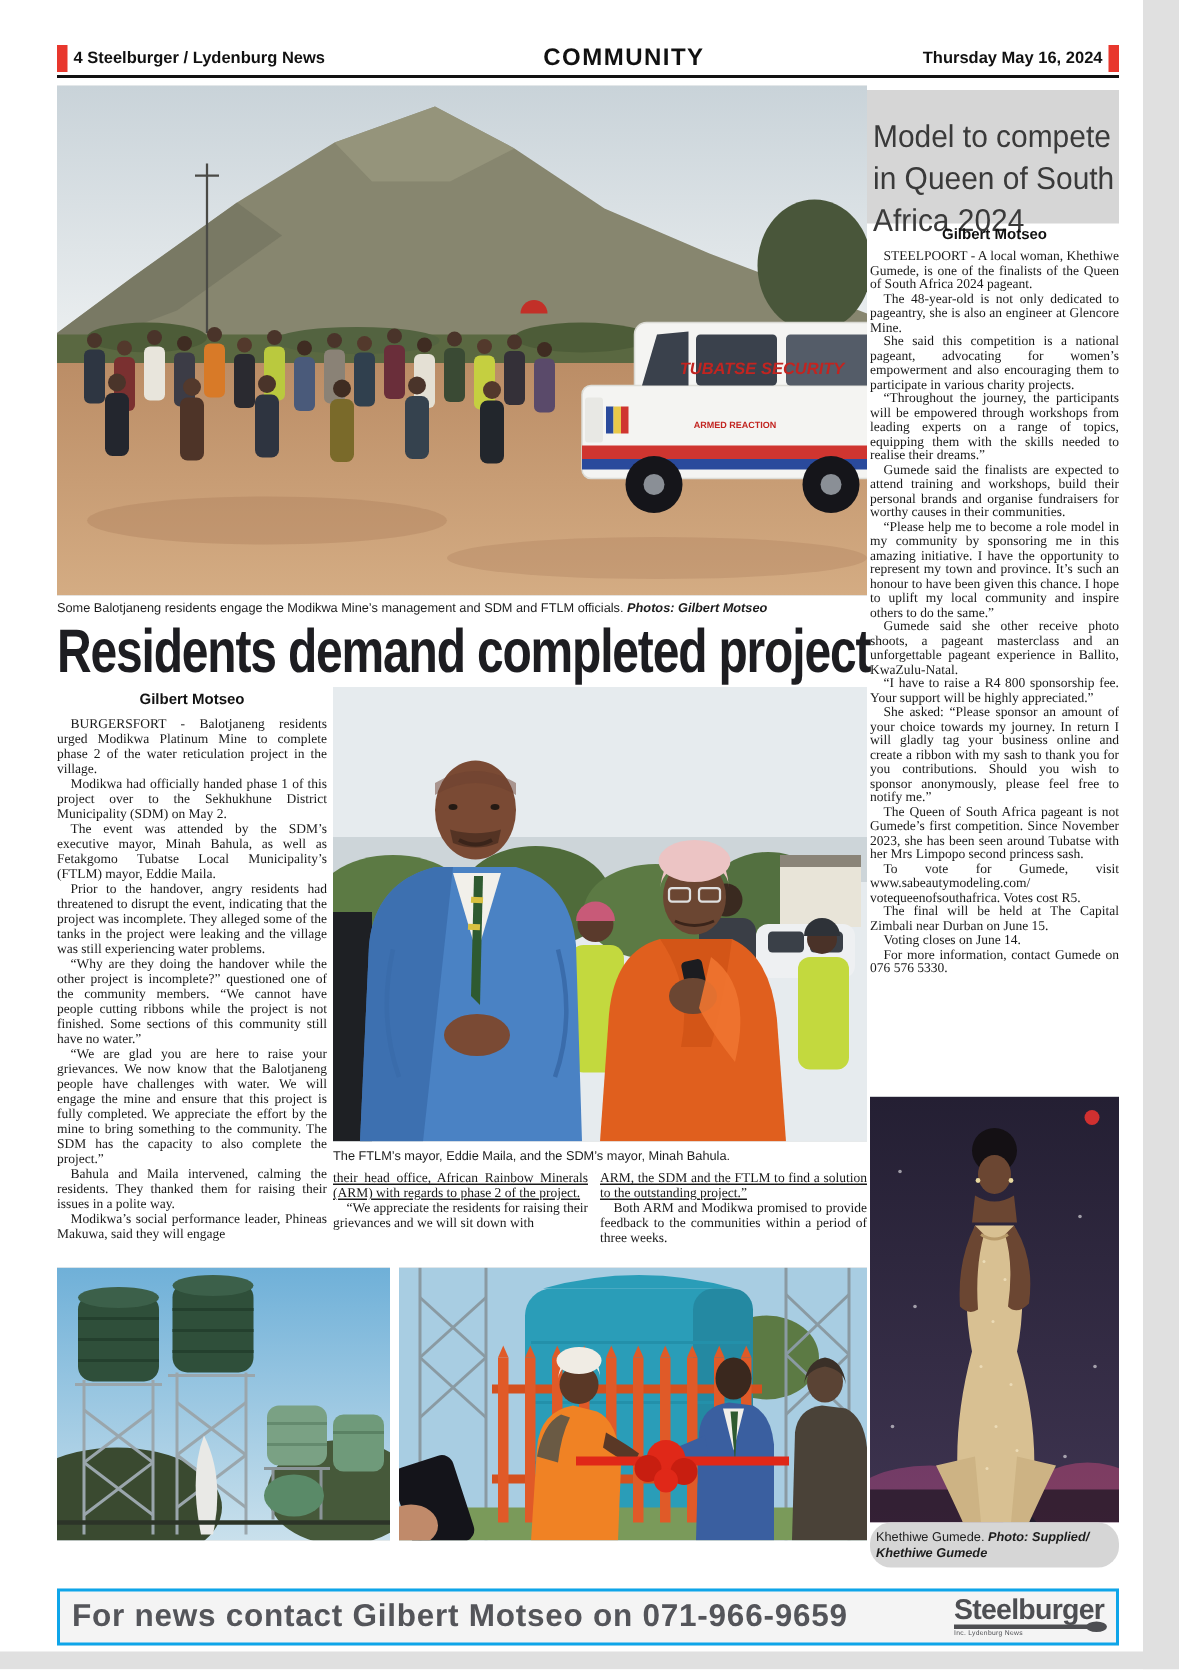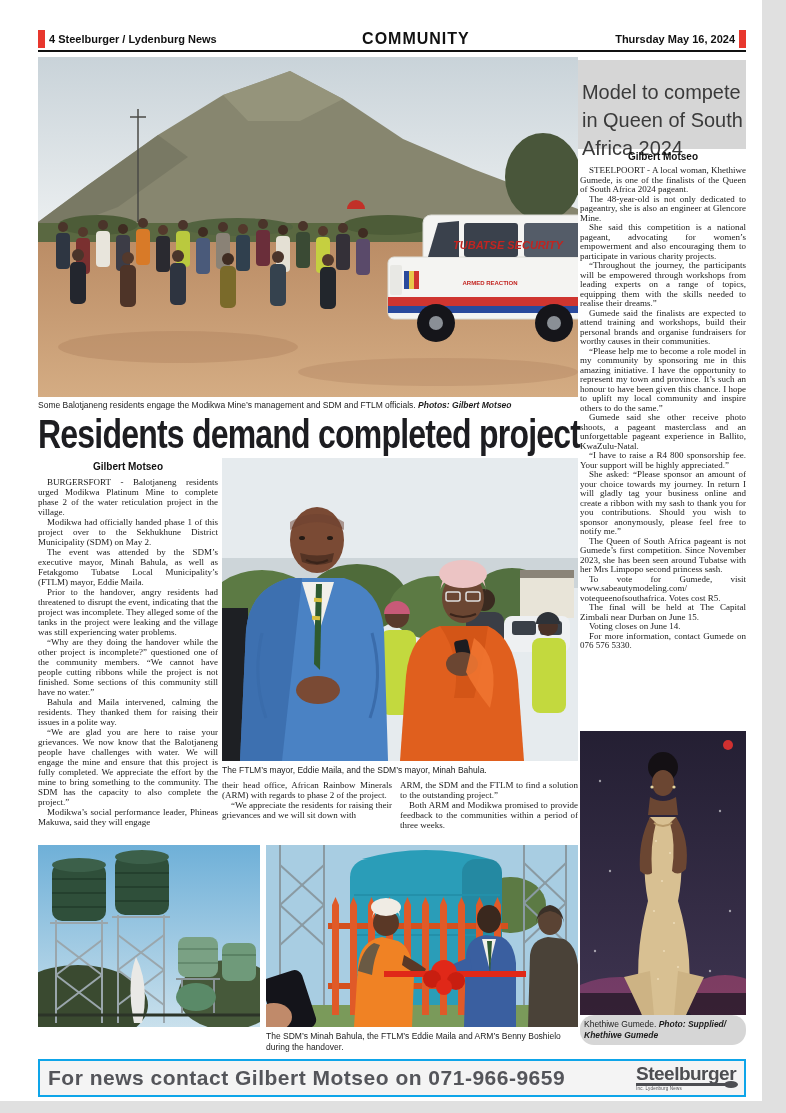"Bahula and Maila intervened, calming" p { order: before "“We are glad you are" -> after "“We are glad you are" }
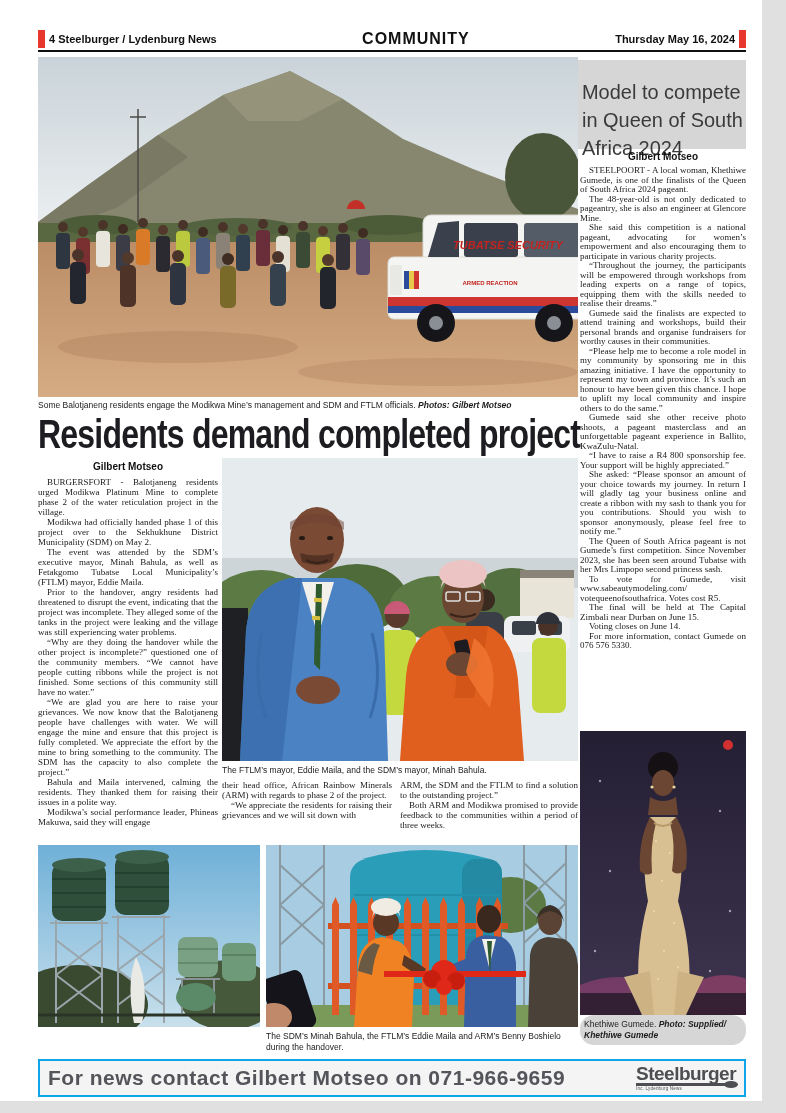"their head office, African Rainbow" .cont p:first-child { text-decoration: none -> underline }
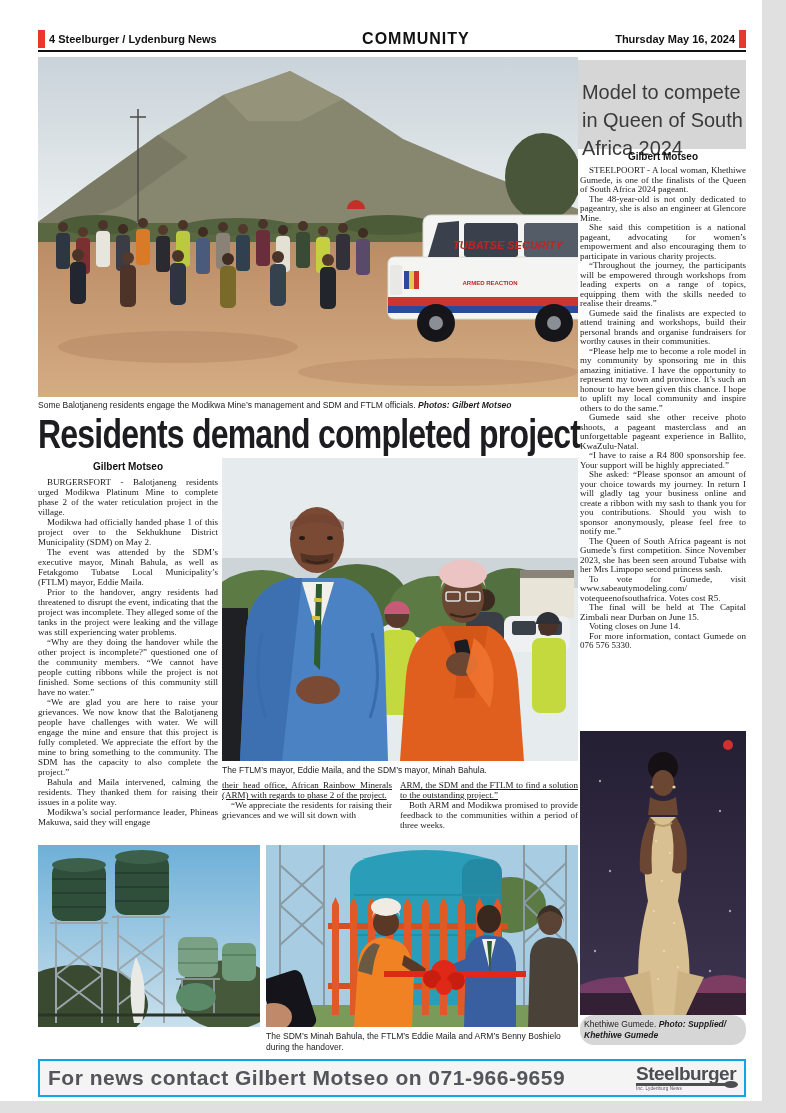"The SDM’s Minah Bahula, the" div.caption { html: <div> <span>The SDM’s Minah Bahula, the FTLM’s Eddie Maila and ARM’s Benny Boshielo during the handover.</span><span></span> </div> -> none }
